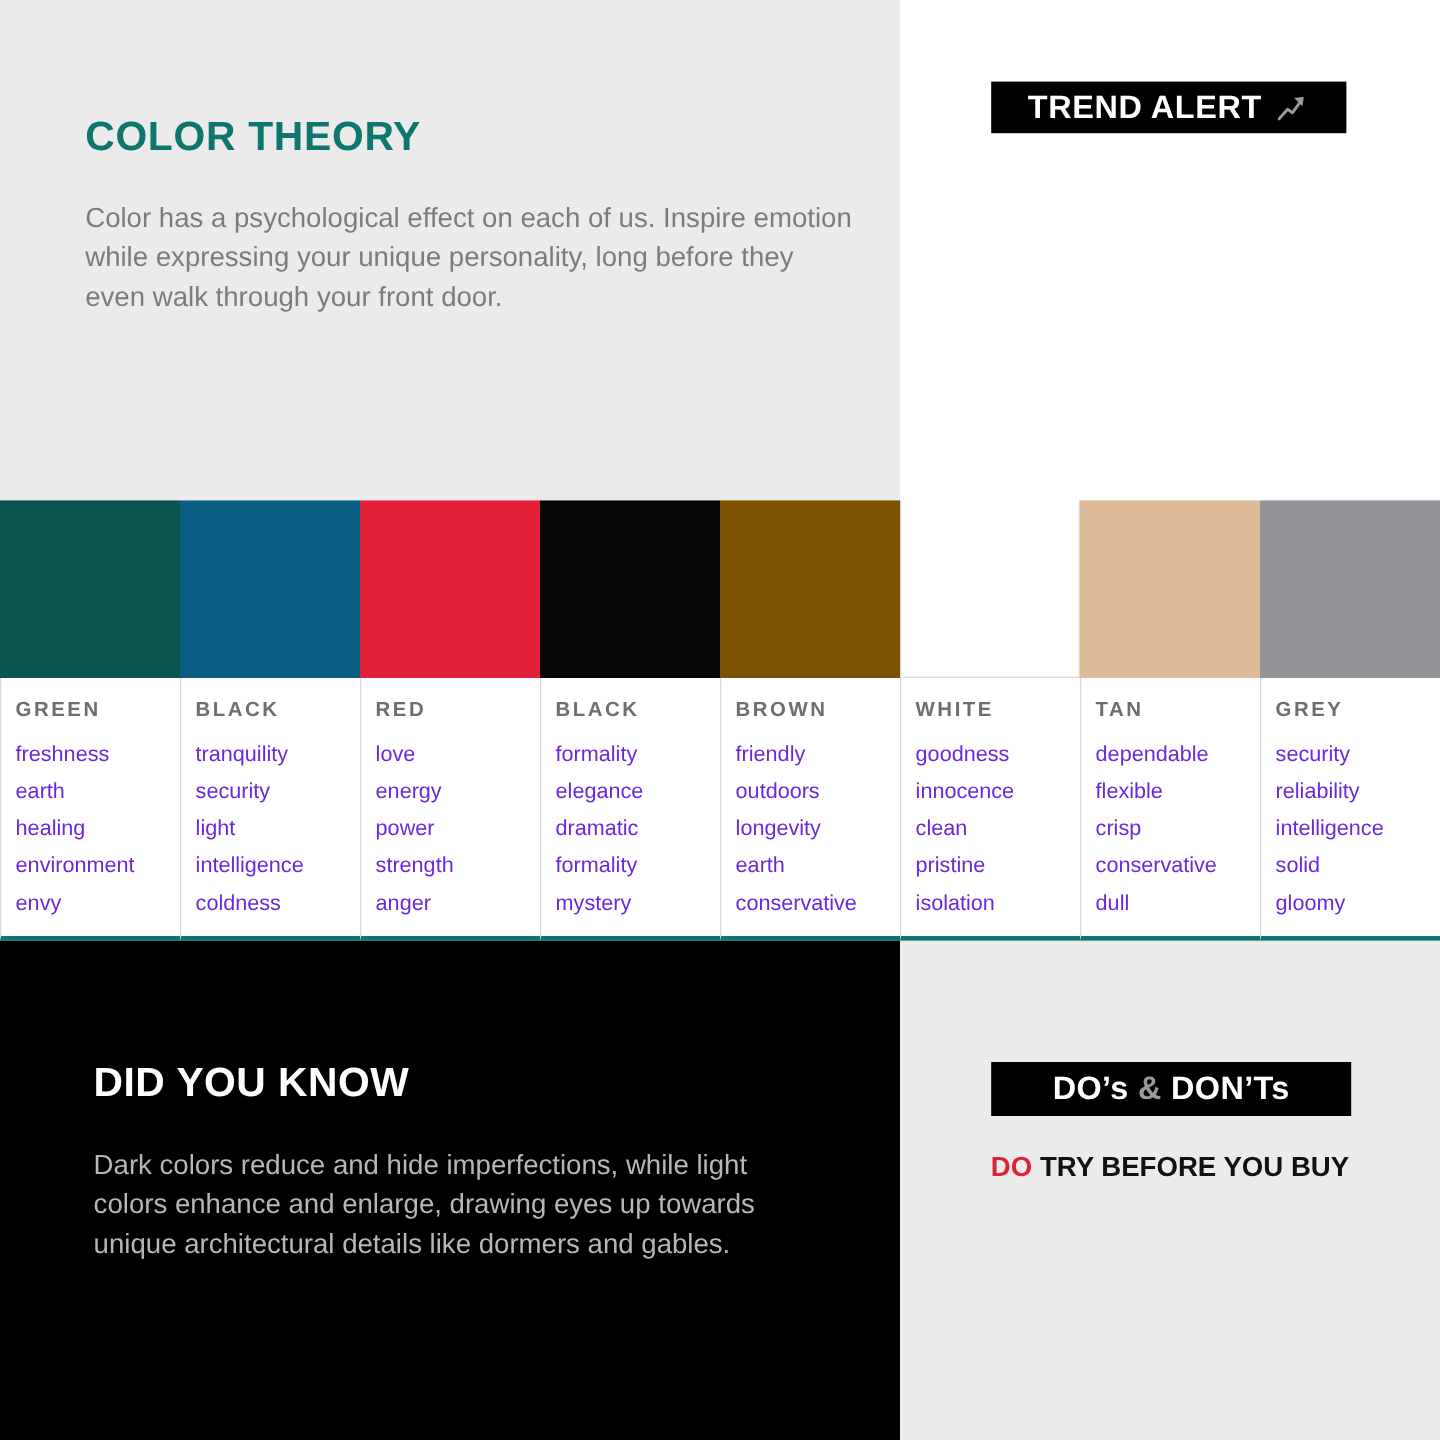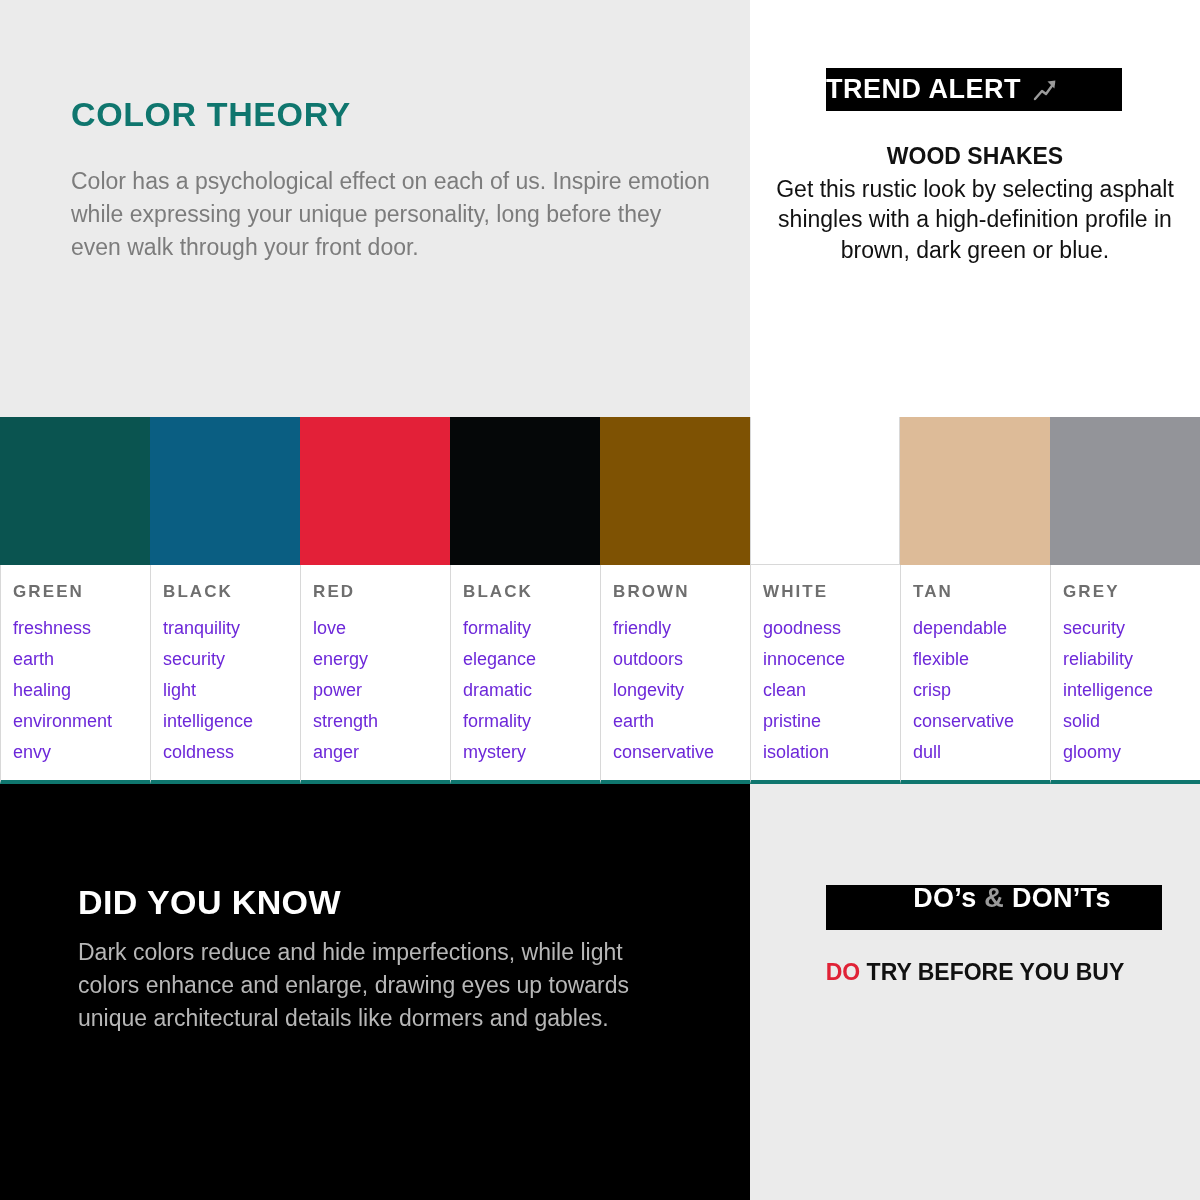"TREND ALERT" .trend-banner { justify-content: none -> center }
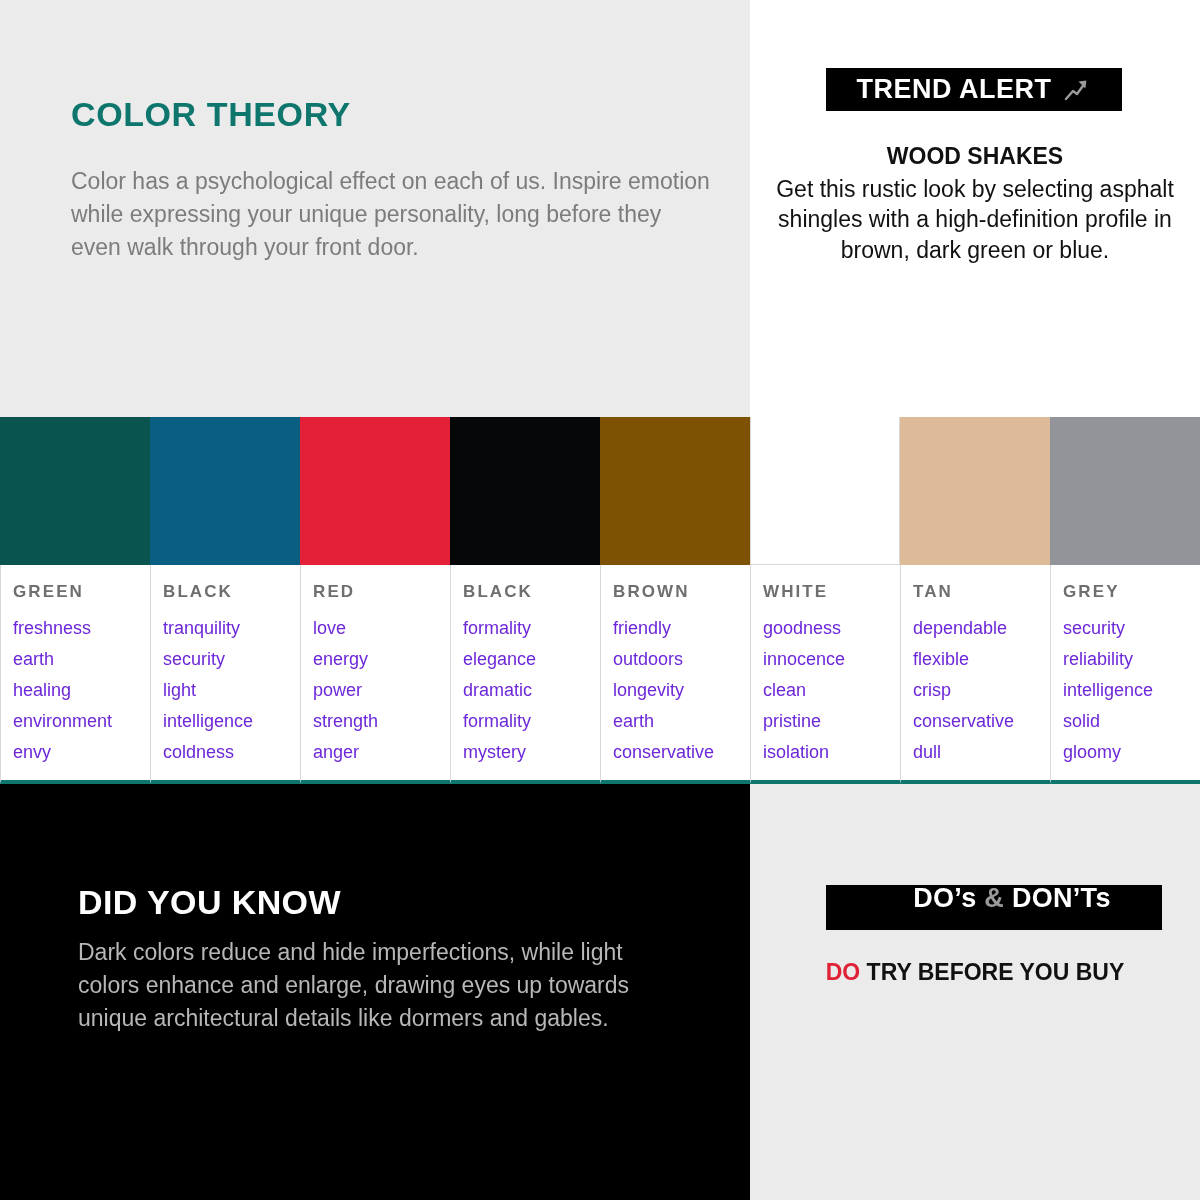"WOOD SHAKES" div.trend-body { html: <div> <p>WOOD SHAKES</p> <p>Get this rustic look by selecting asphalt shingles with a high-definition profile in brown, dark green or blue.</p> </div> -> none }
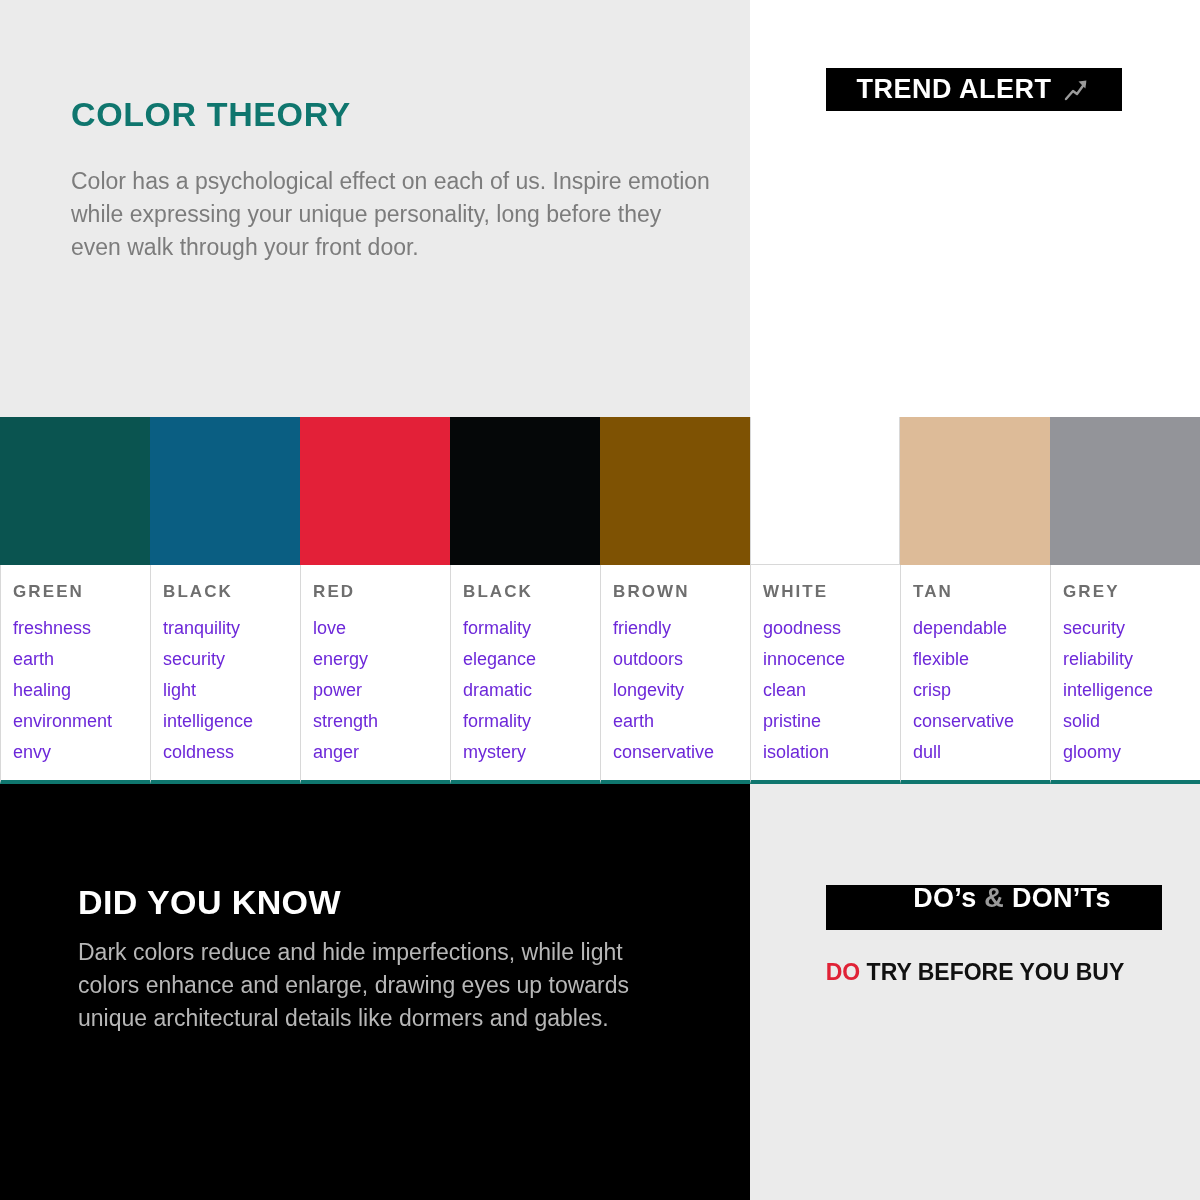"DID YOU KNOW" .dyk-title { margin: 0 0 15px 0 -> 0 0 33px 0 }
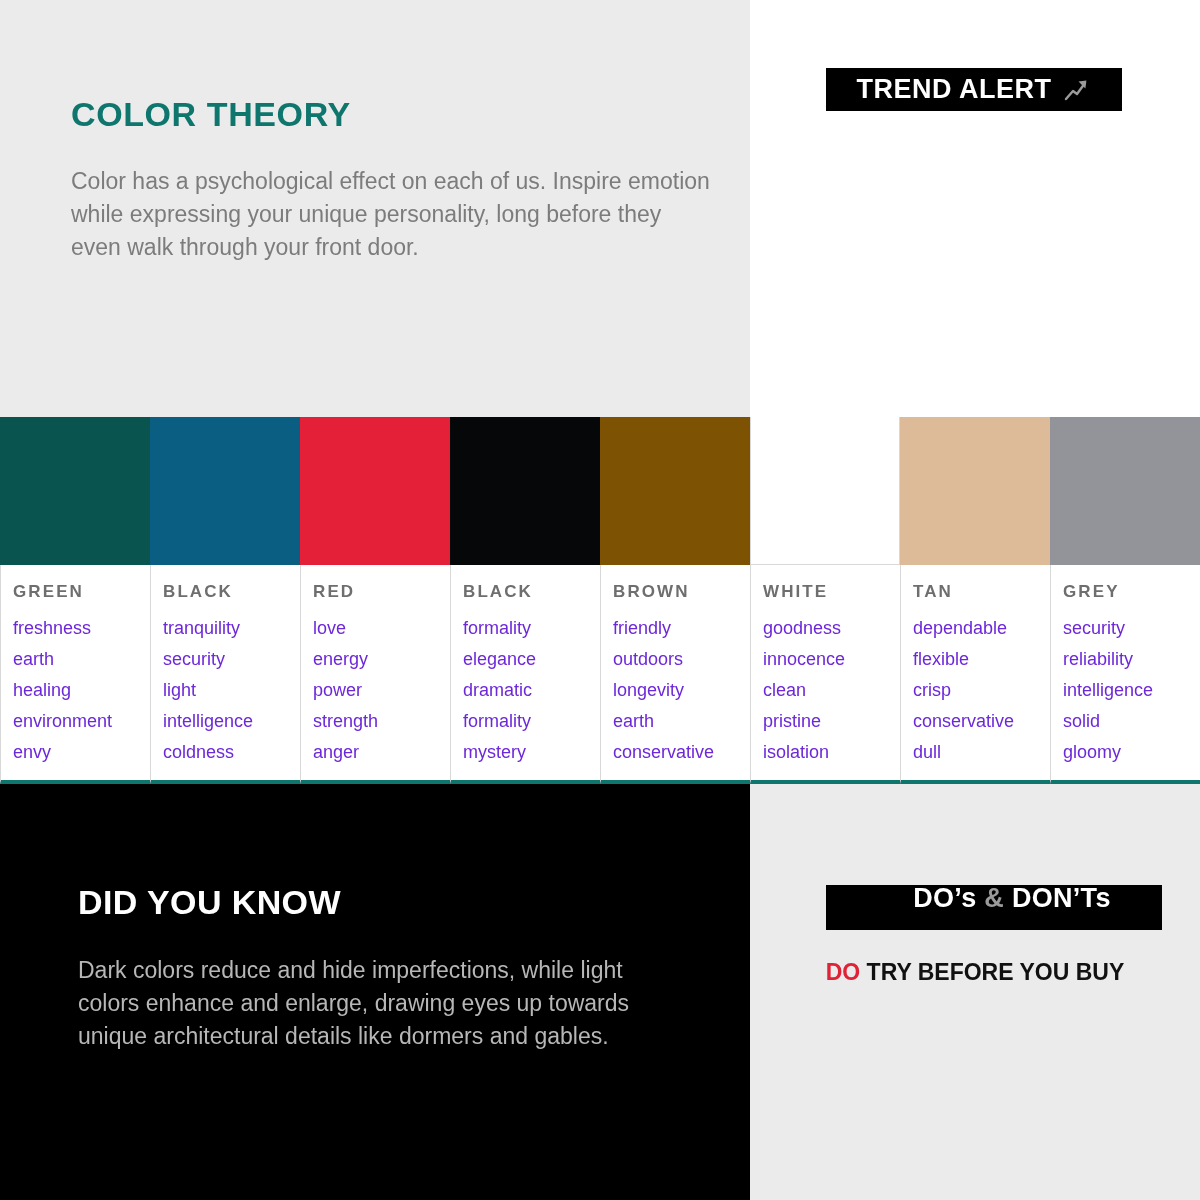"DO’s & DON’Ts" .dd-banner { align-items: flex-start -> center; padding-left: 36px -> none }
